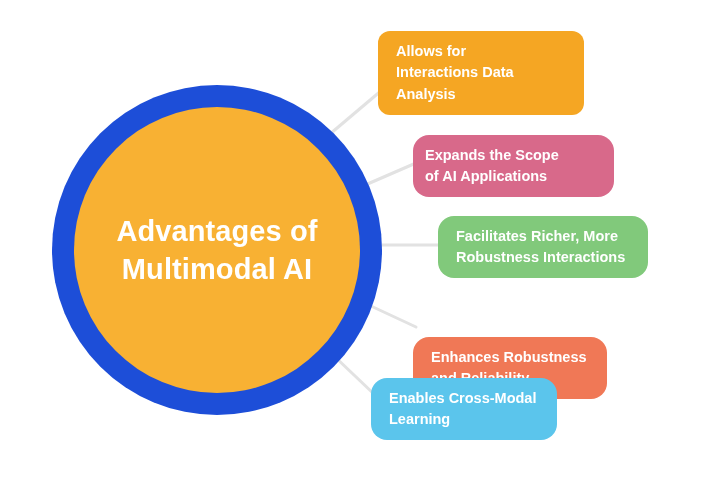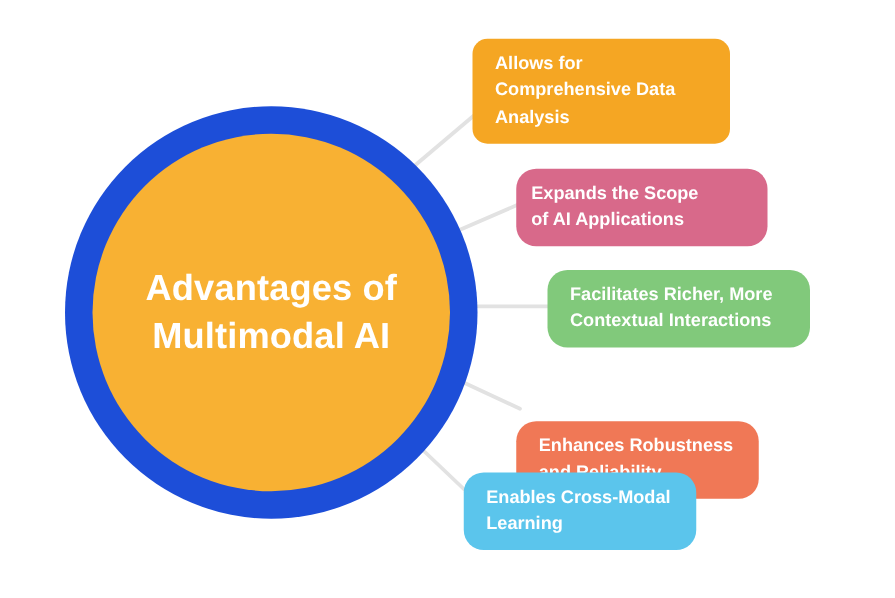"Allows for" span.node-text { text: Comprehensive -> Interactions }
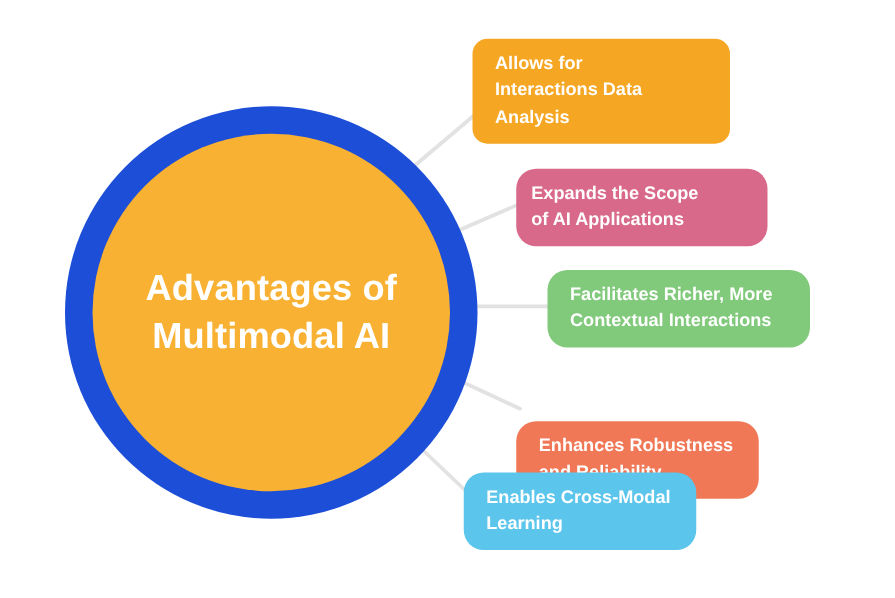"Facilitates Richer, More" span.node-text { text: Contextual -> Robustness }
